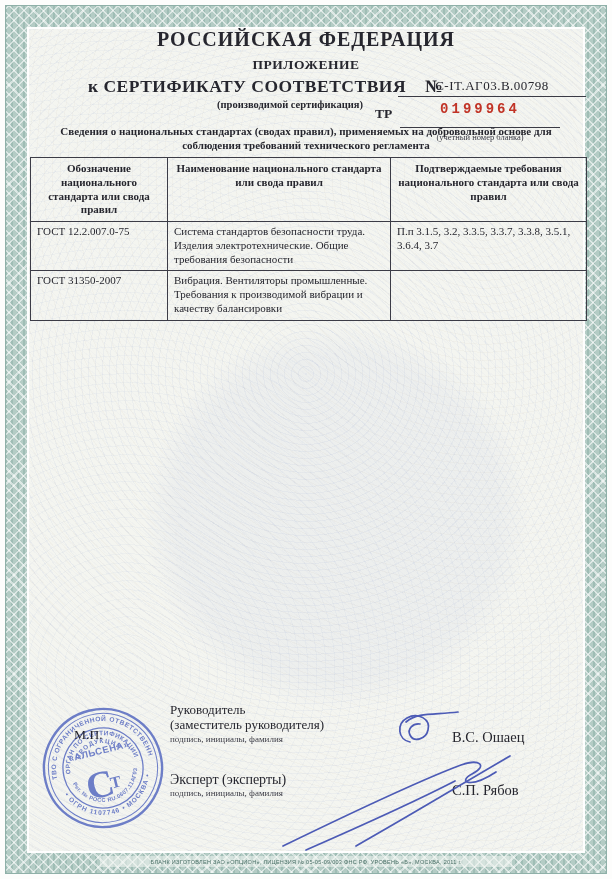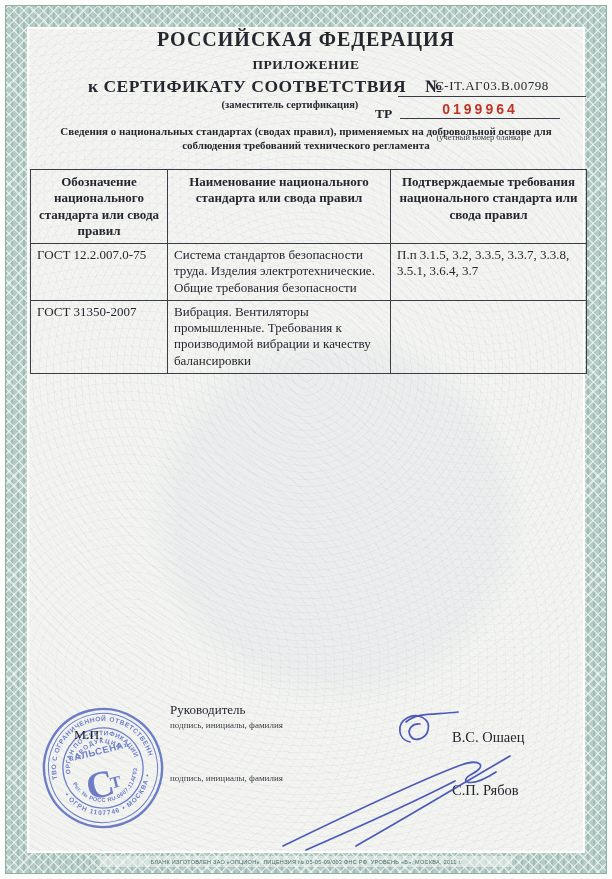"(заместитель сертификация)" div.cert-kind { text: заместитель -> производимой }
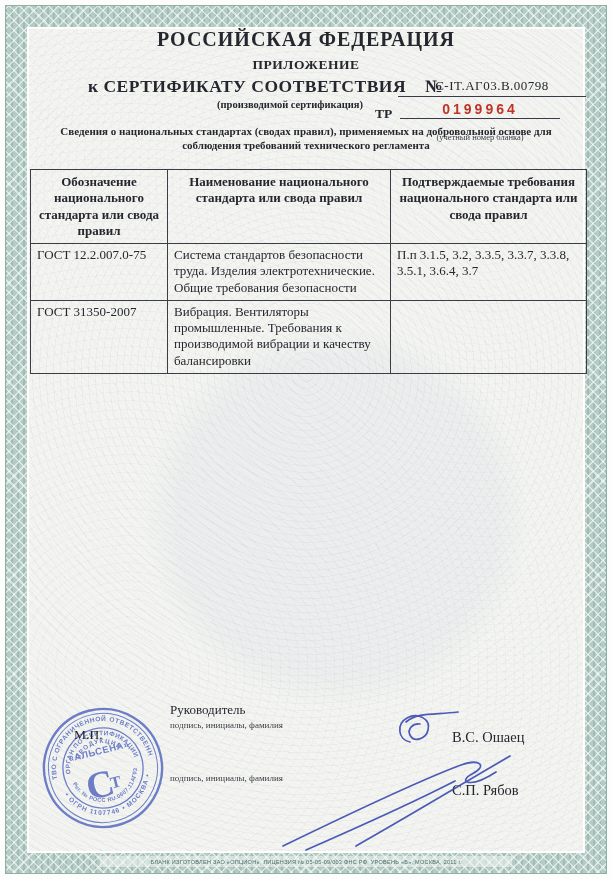"0199964" .blank-number { font-family: Liberation Sans, sans-serif -> Liberation Mono, monospace; padding-bottom: 1px -> 10px }
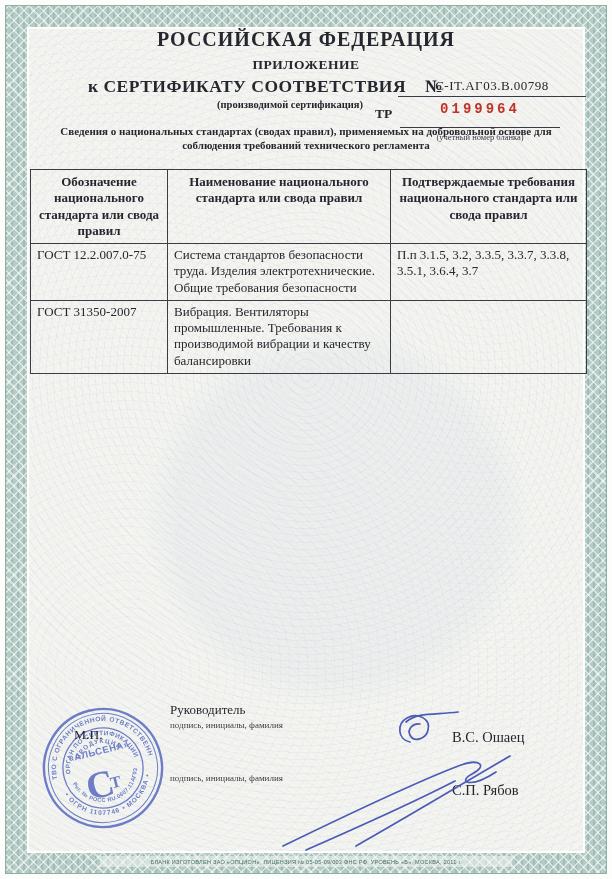"Обозначение национального стандарта или" table.std { font-size: 13px -> 11px; top: 169px -> 157px }
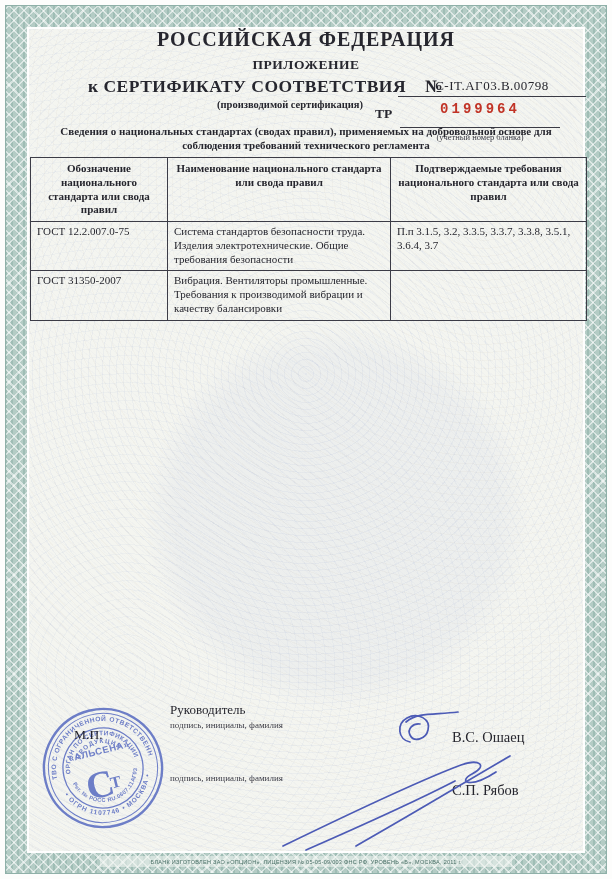"(заместитель руководителя)" div { html: none -> <div>(заместитель руководителя)</div> }
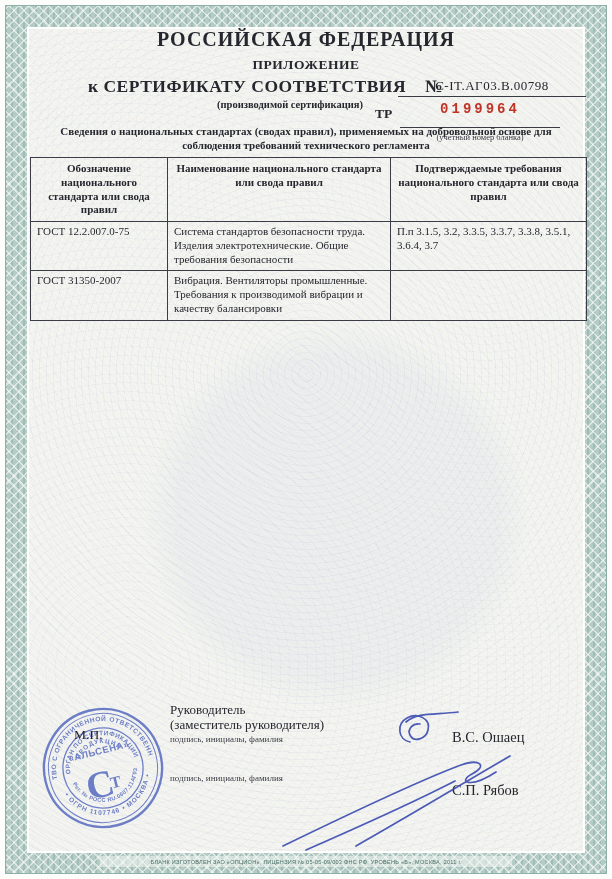"Эксперт (эксперты)" div.rule { html: none -> <div>Эксперт (эксперты)</div> }
